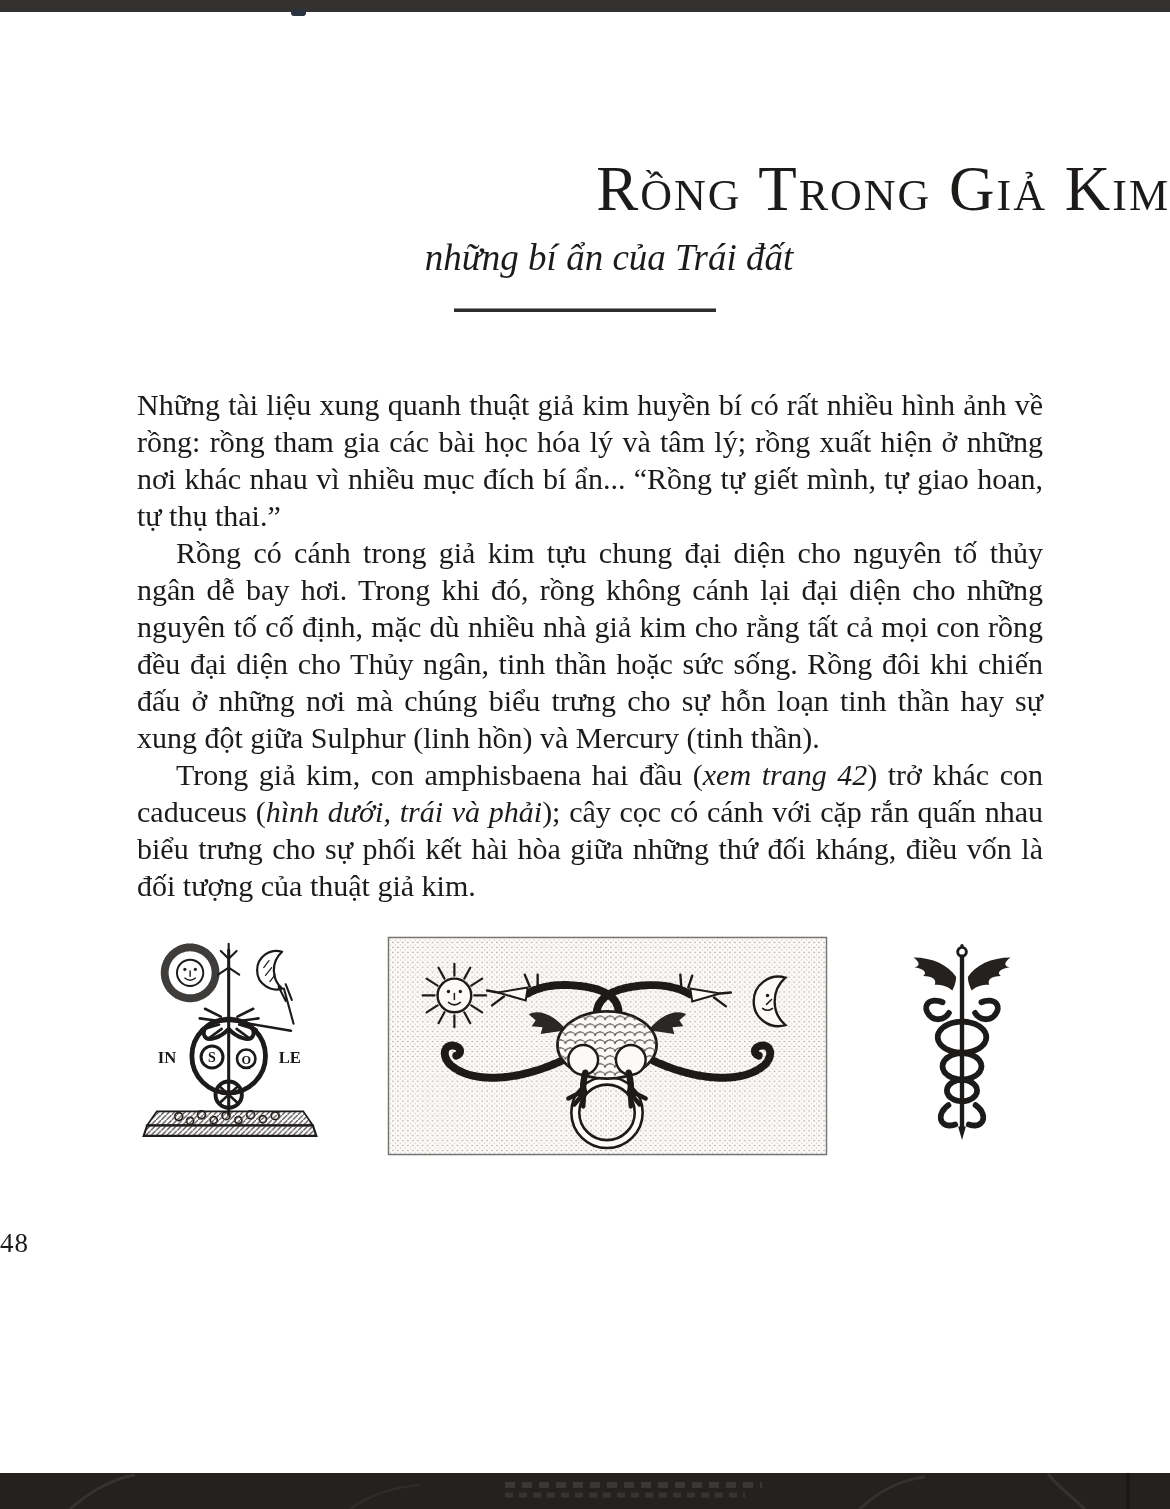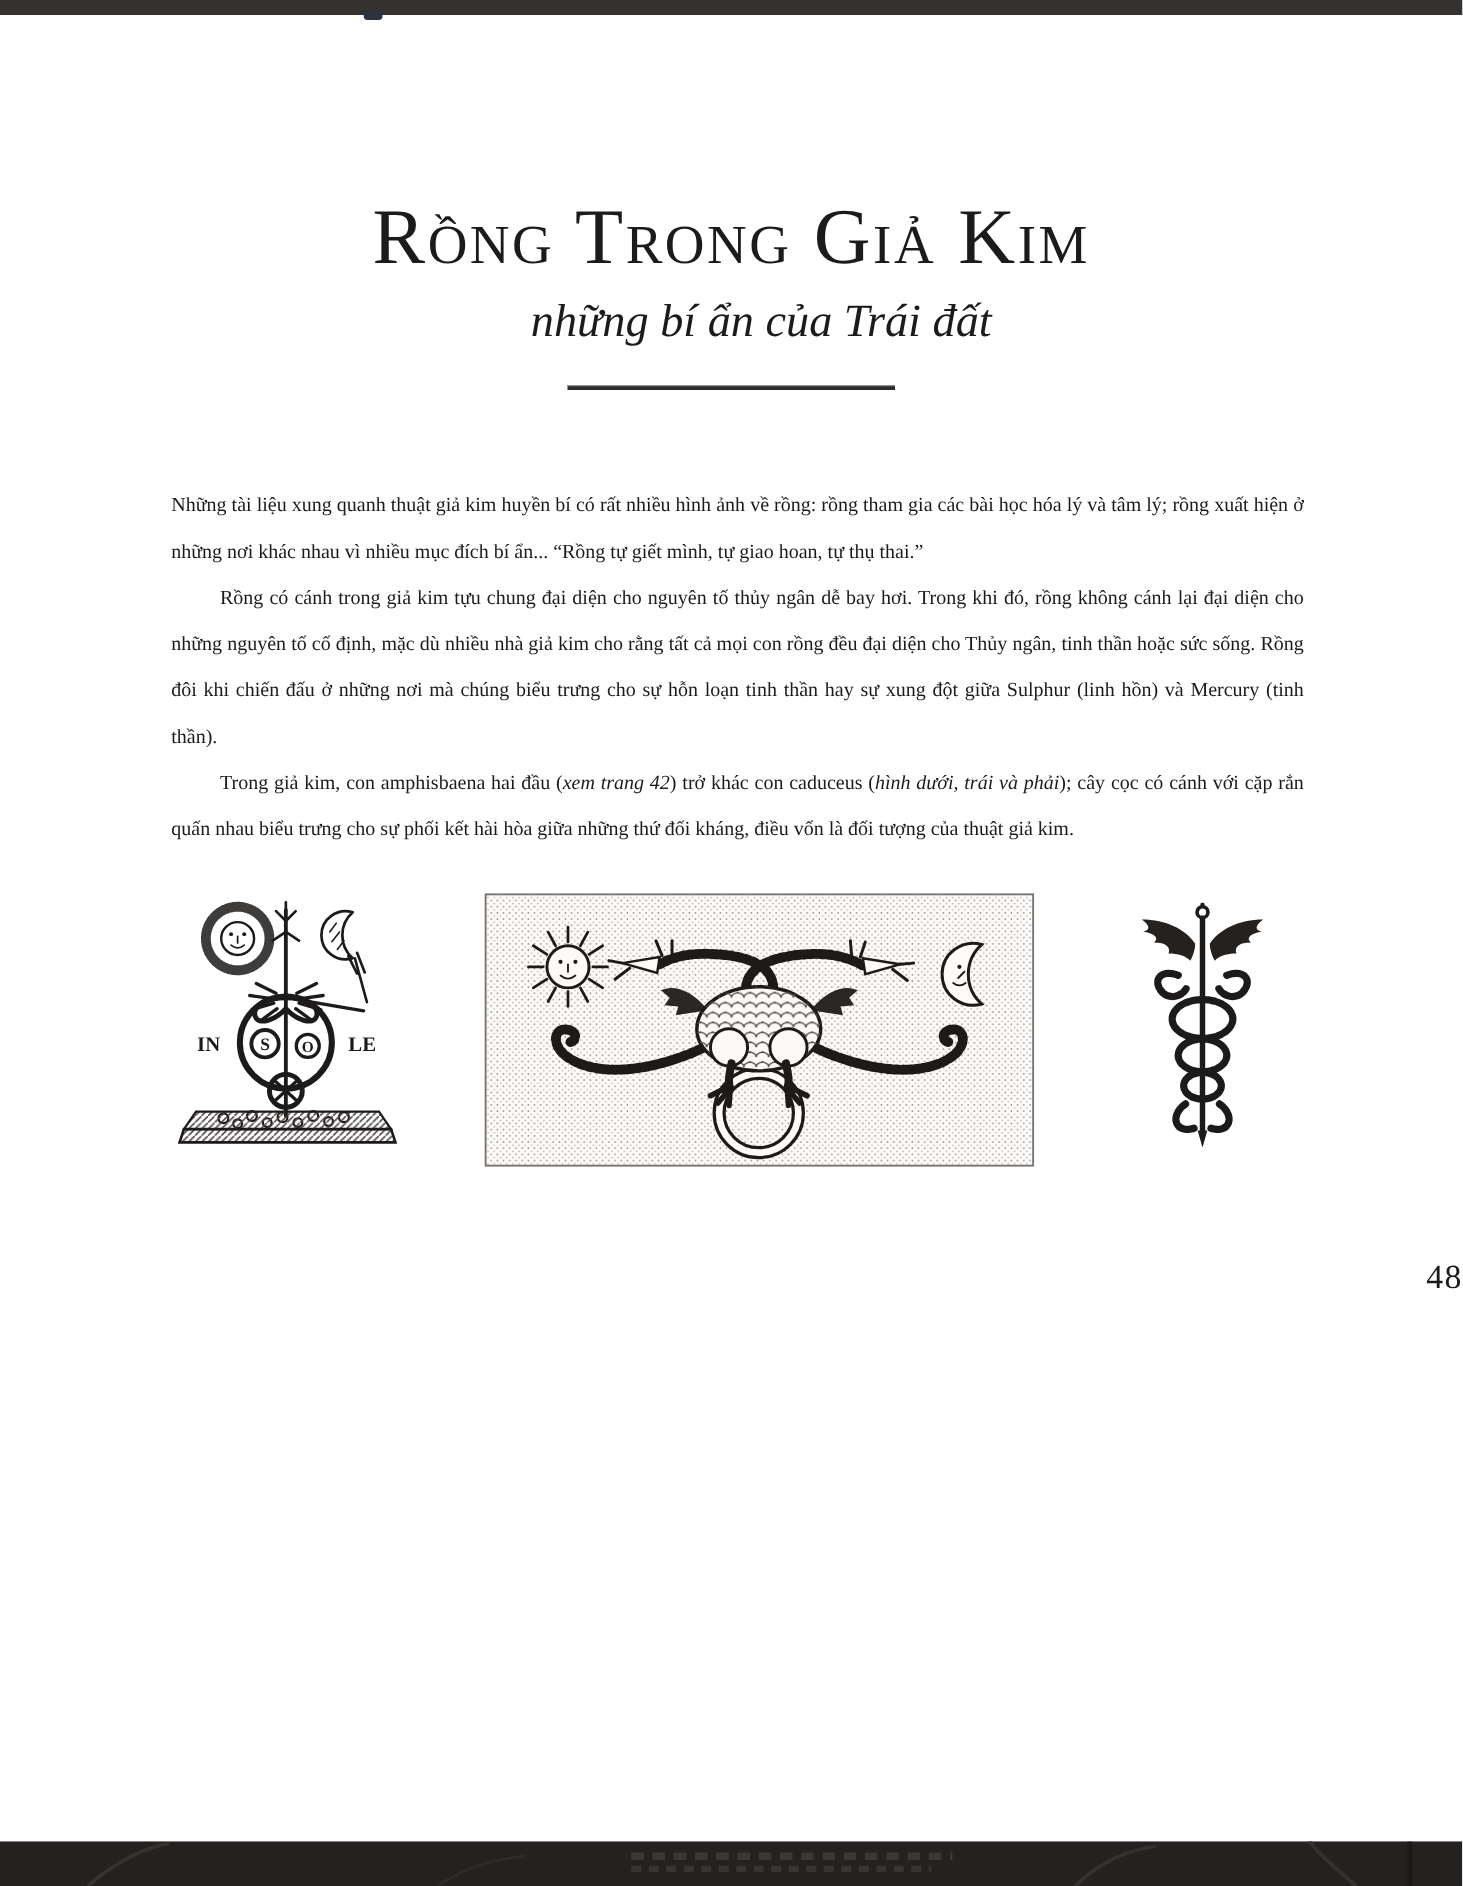"Rồng Trong Giả Kim" .title { text-align: none -> right }
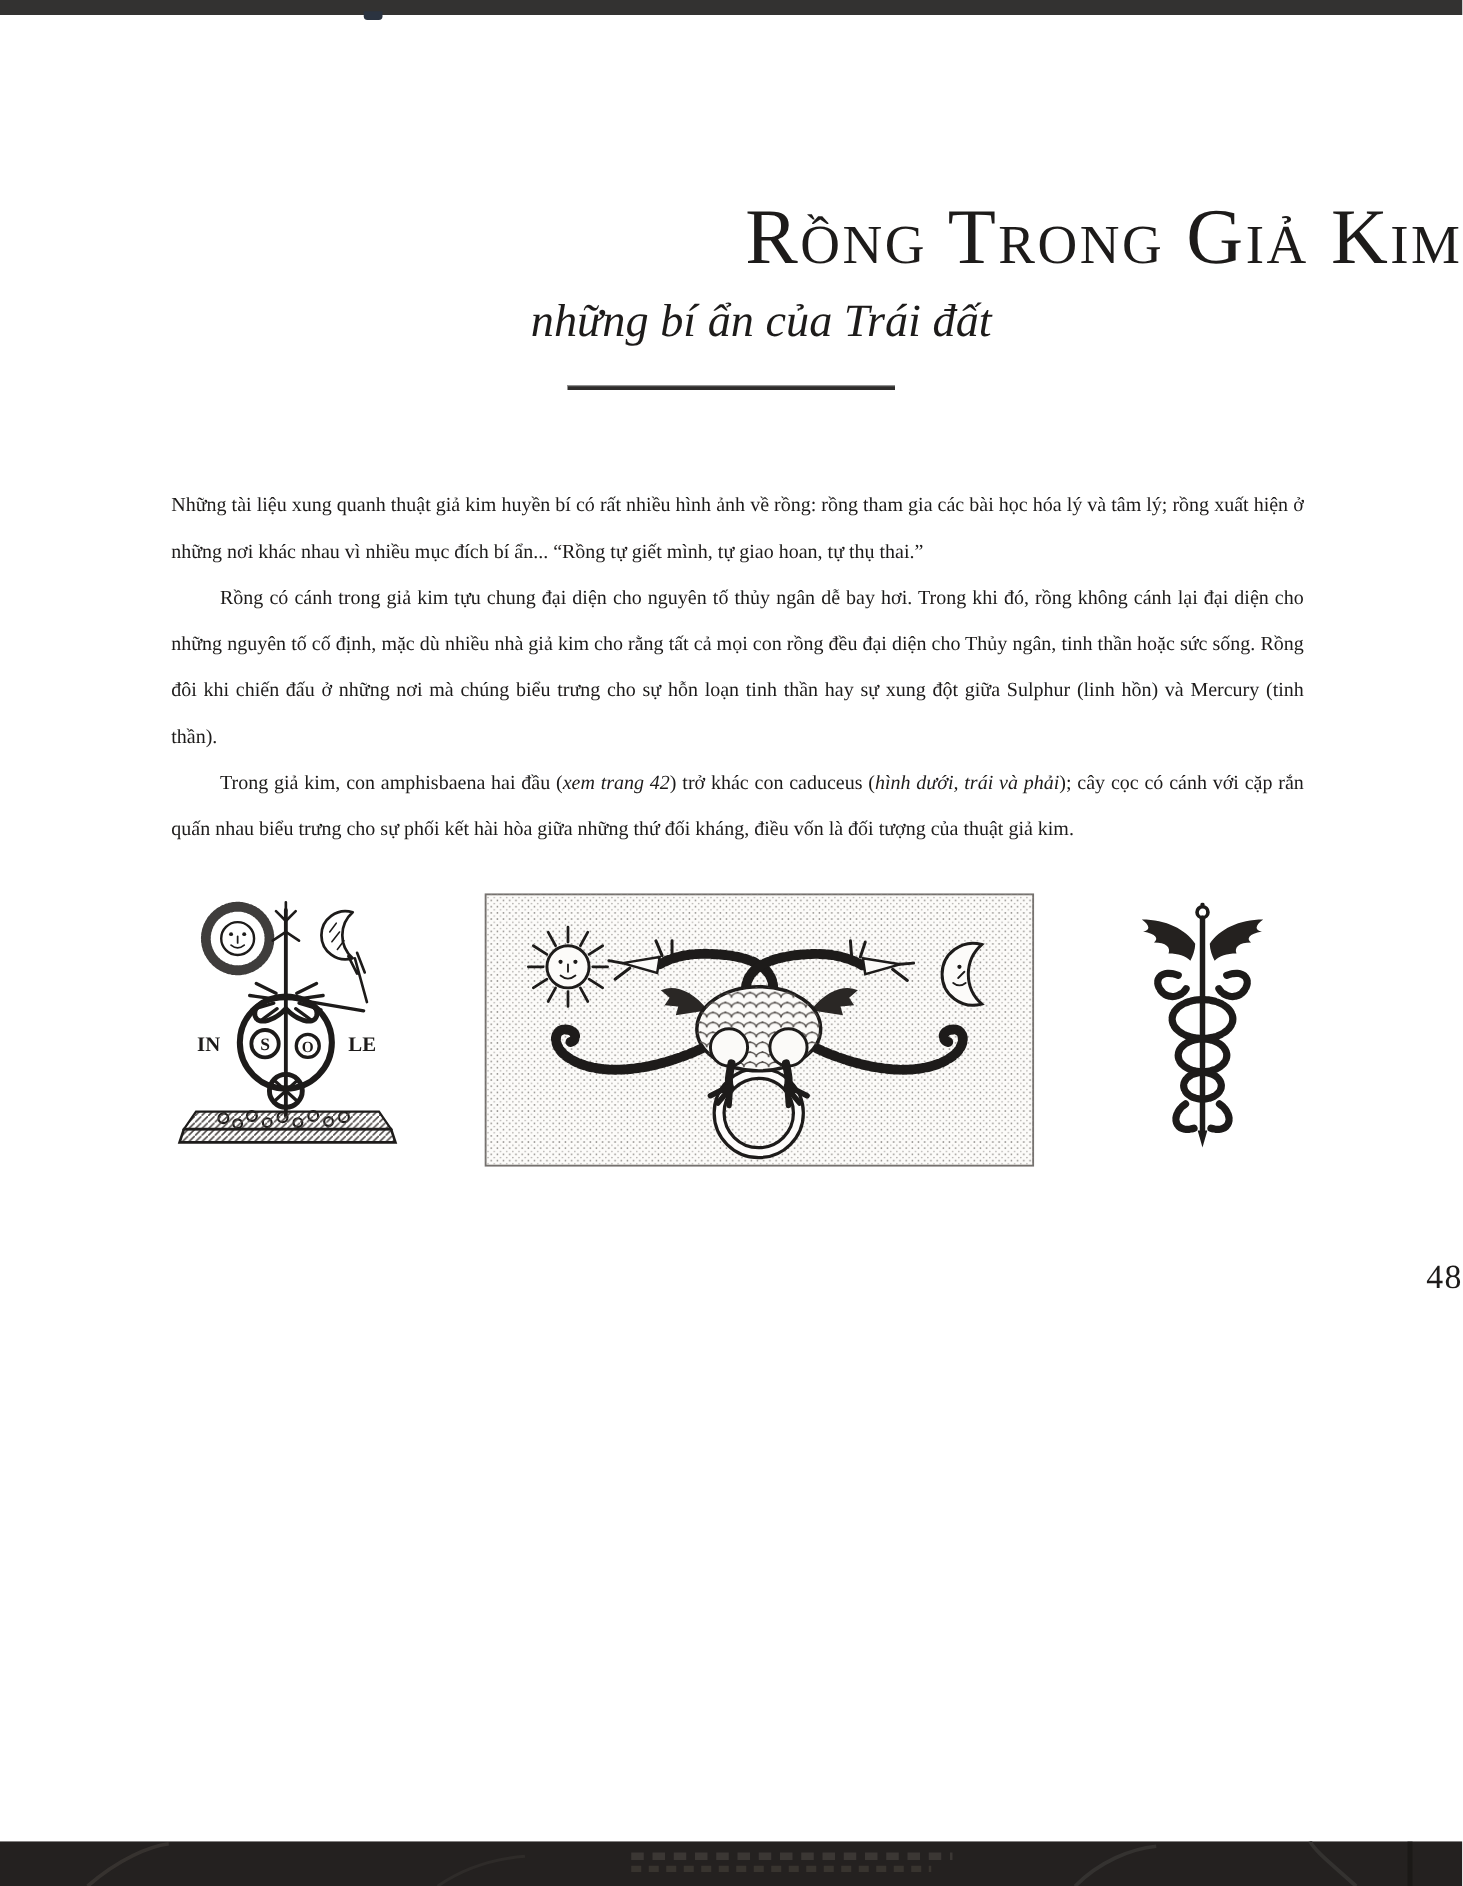"Những tài liệu xung quanh" main { font-size: 16px -> 30px }
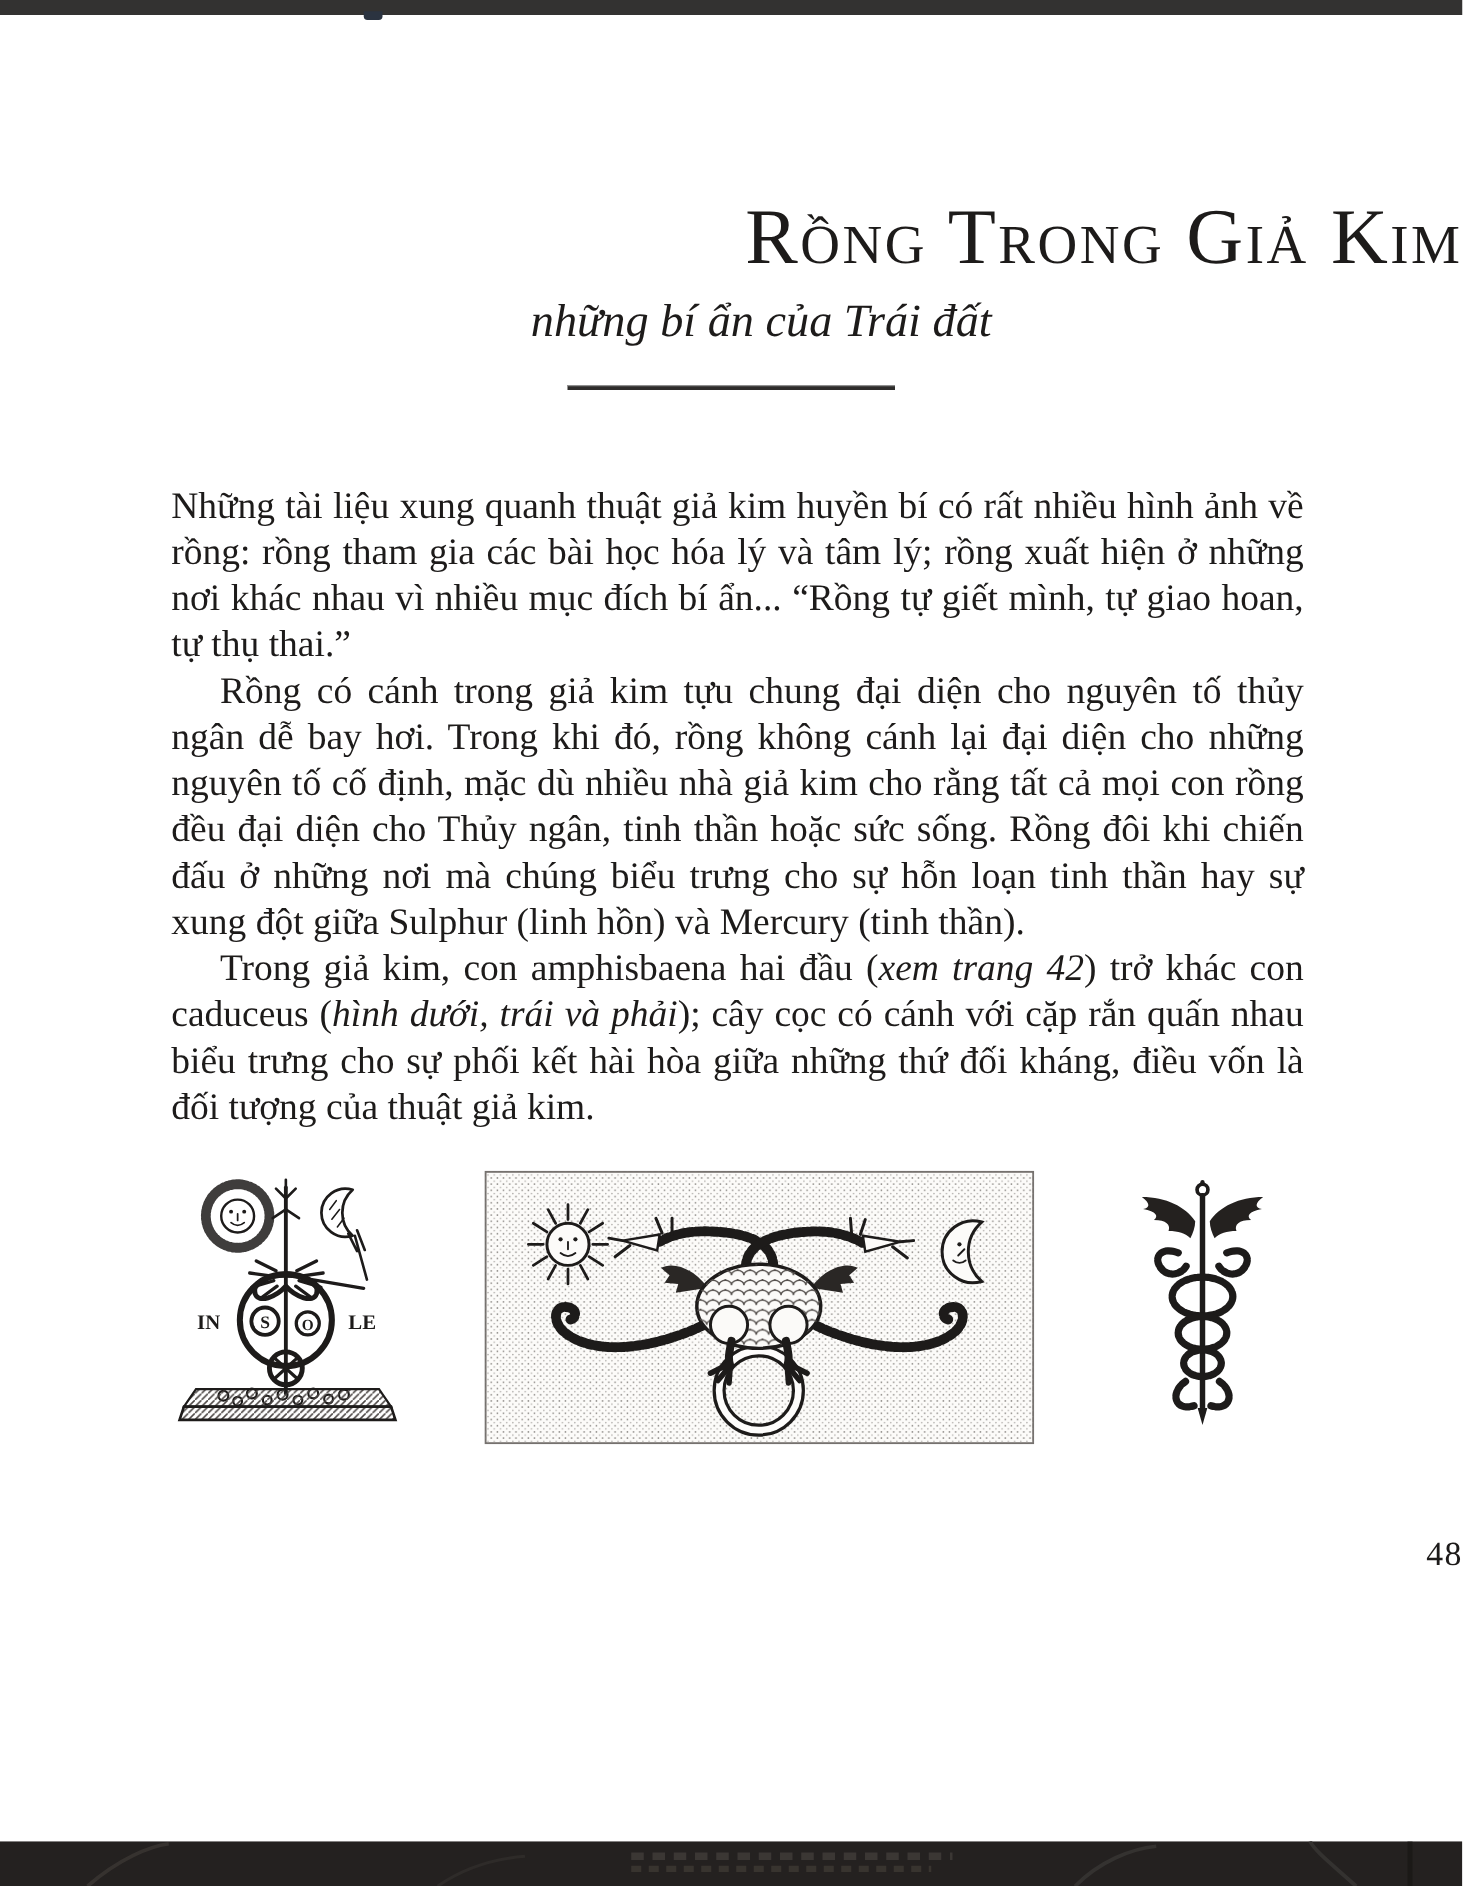"48" .page-number { text-align: right -> left }
